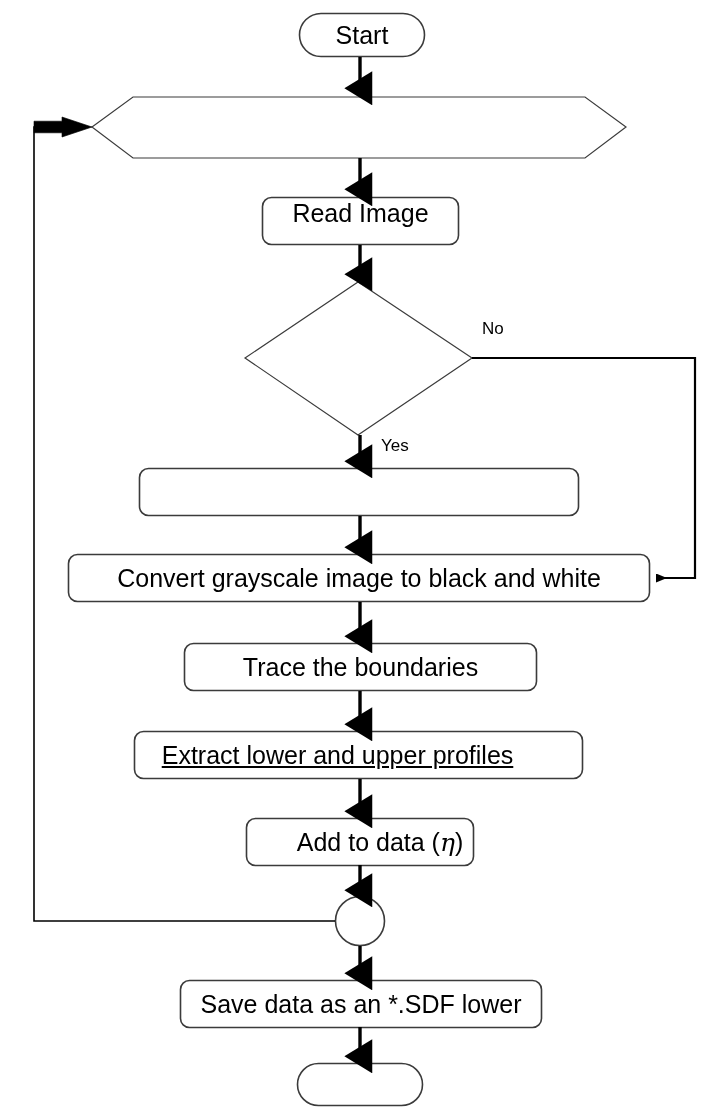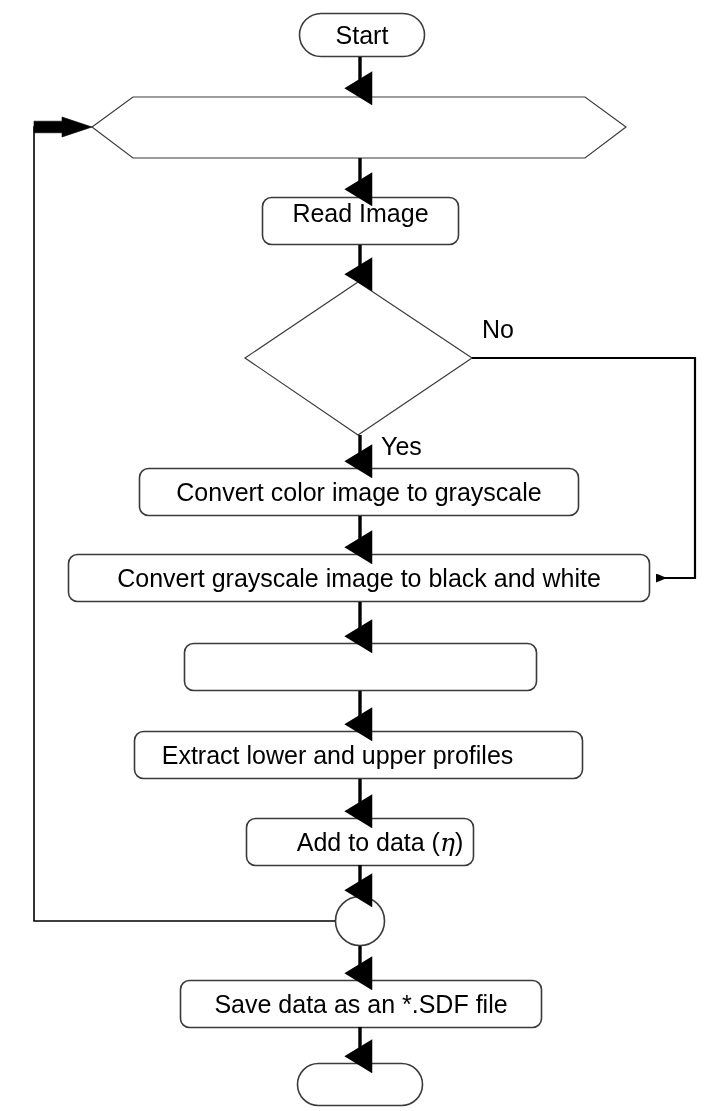"No" .edge-label { font-size: 25px -> 17px }
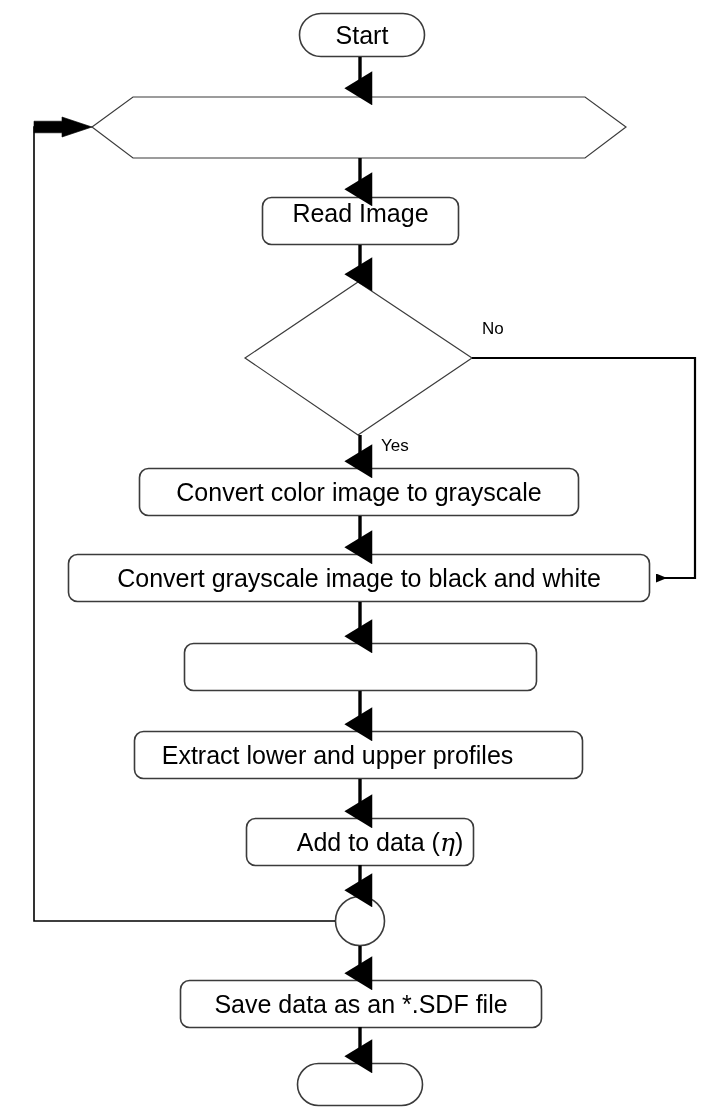"Convert color image to grayscale" div.node-label { html: <div>Convert color image to grayscale</div> -> none }
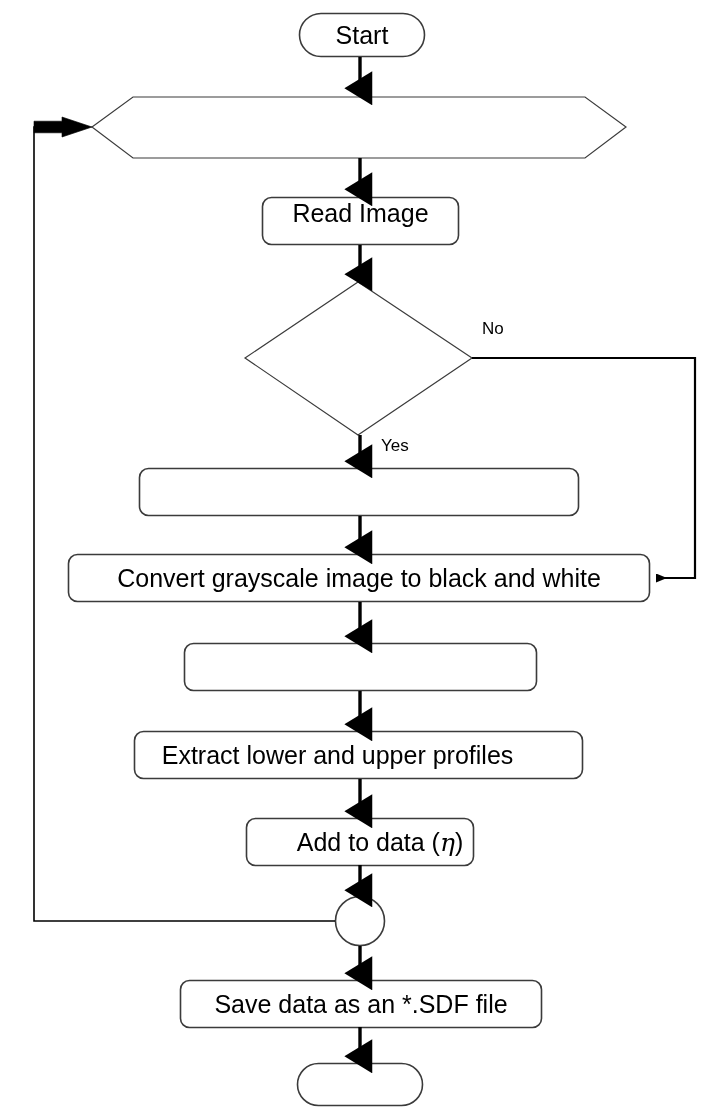"Trace the boundaries" div.node-label { html: none -> <div>Trace the boundaries</div> }
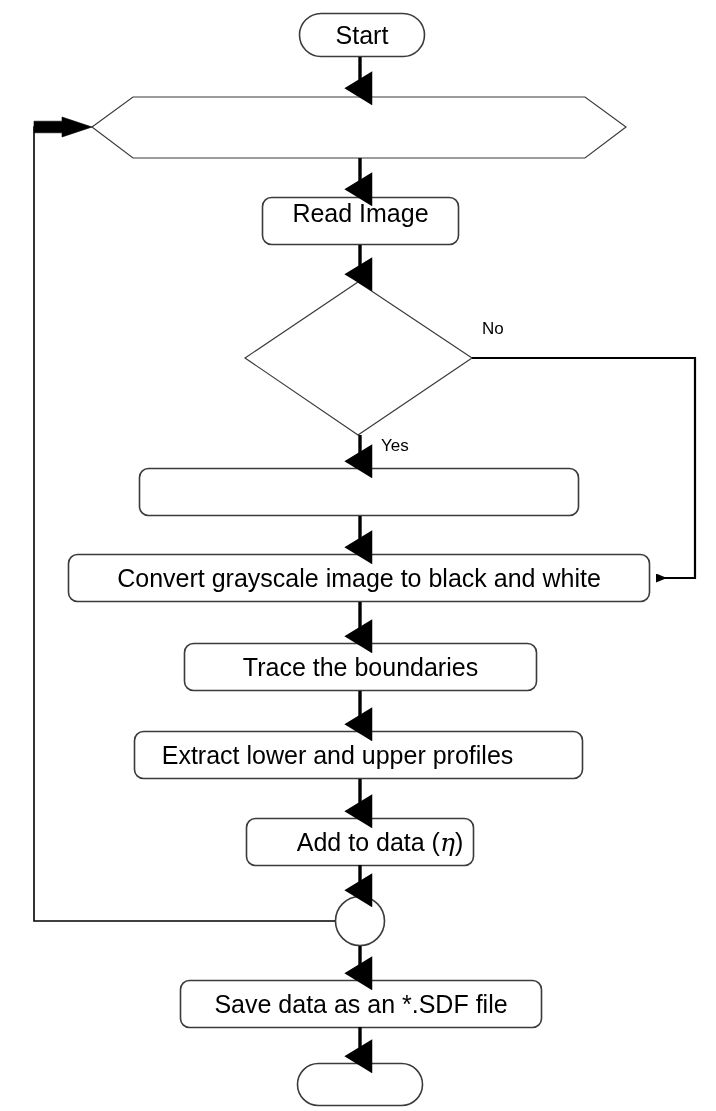"Extract lower and upper profiles" div.node-label { text-decoration: none -> underline }
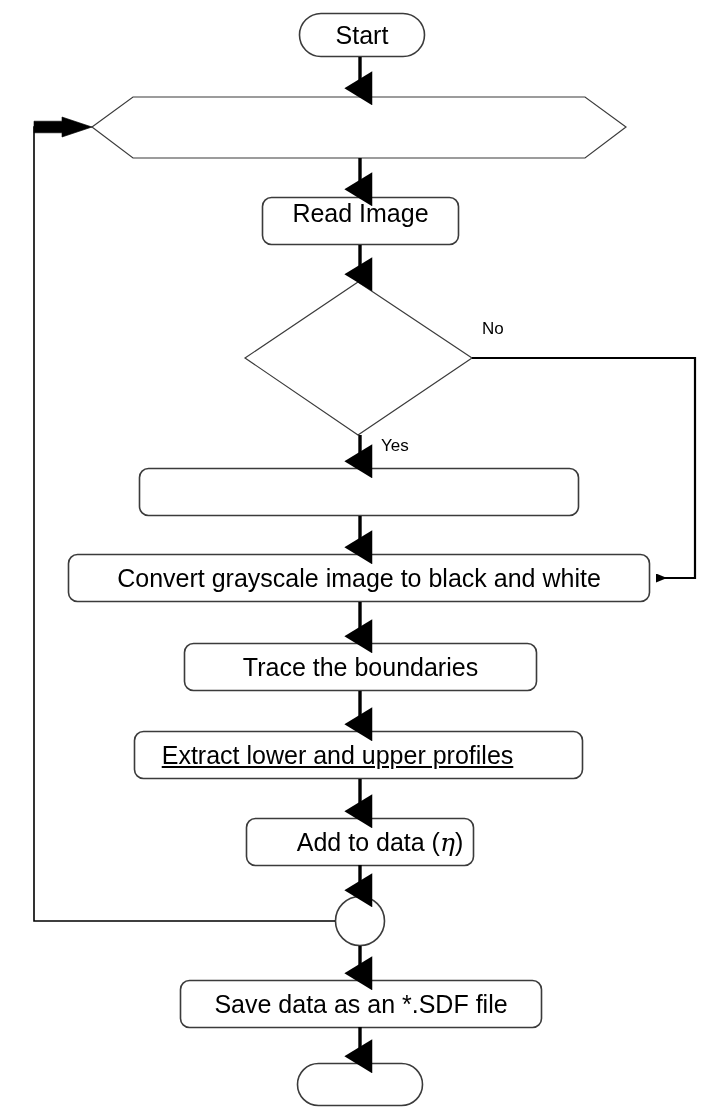"Save data as an *.SDF" div.node-label { text: file -> lower }
